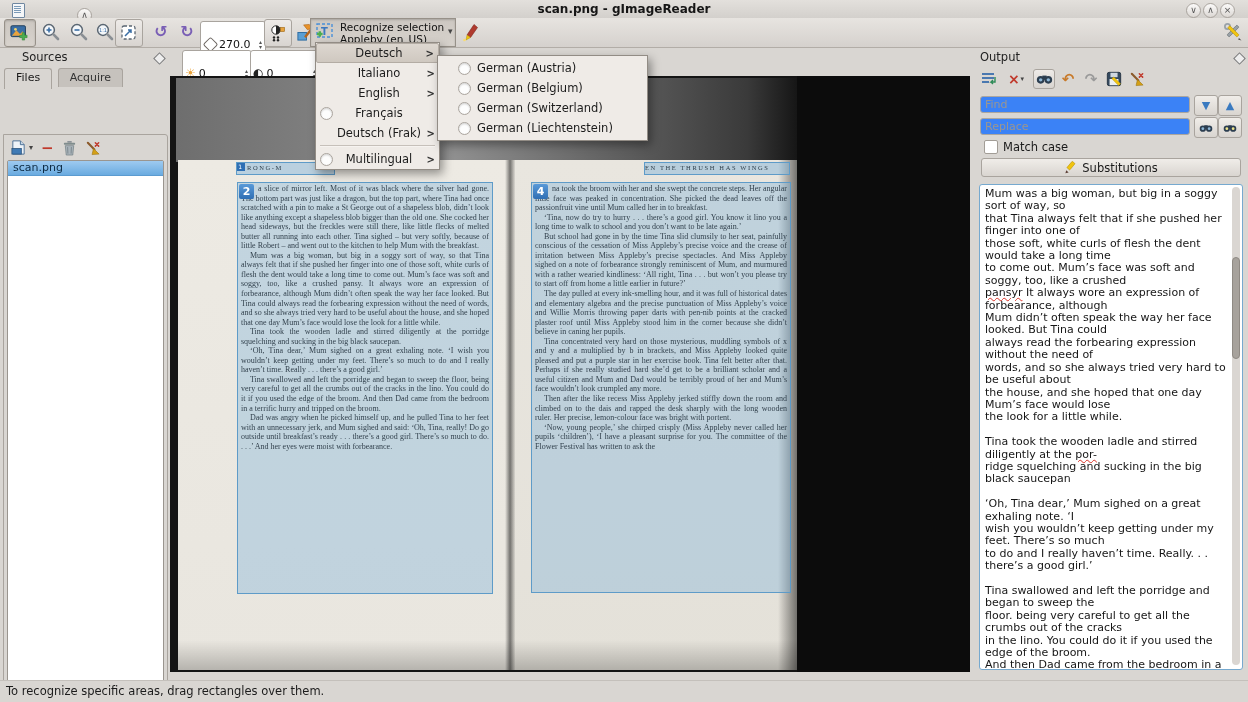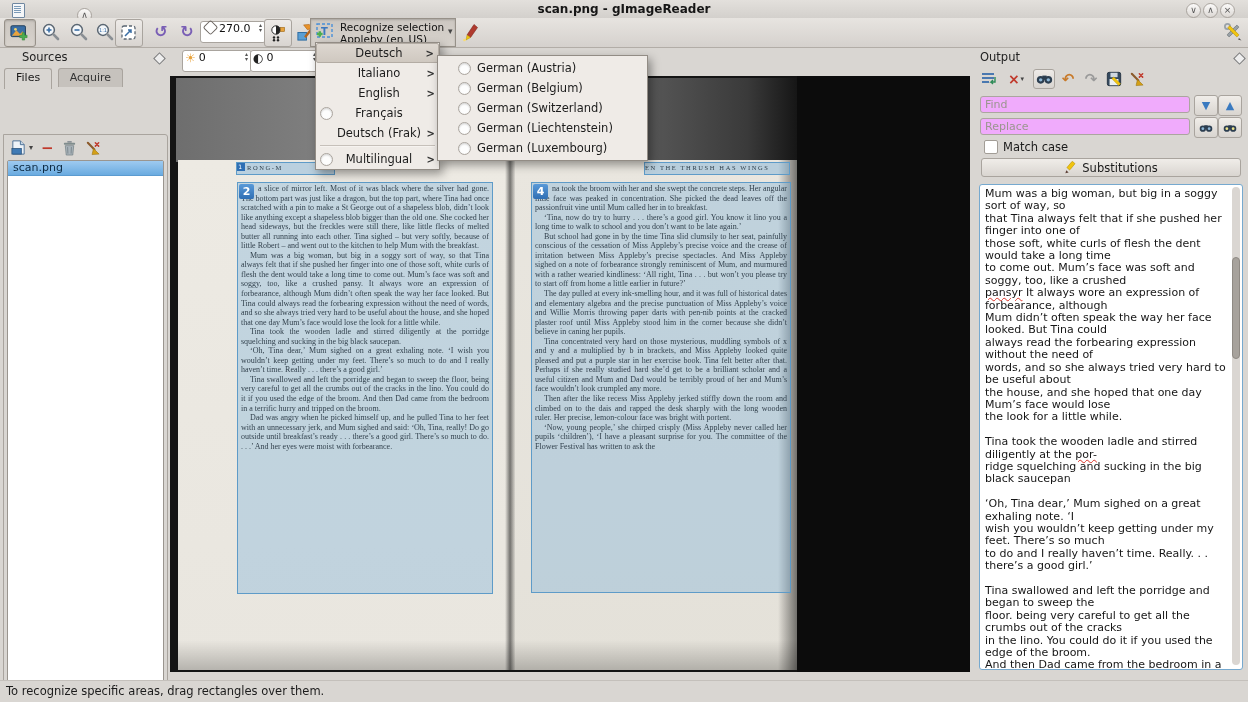"270.0" .spinbox { align-items: flex-start -> center; padding: 0 2px -> 12px 2px }
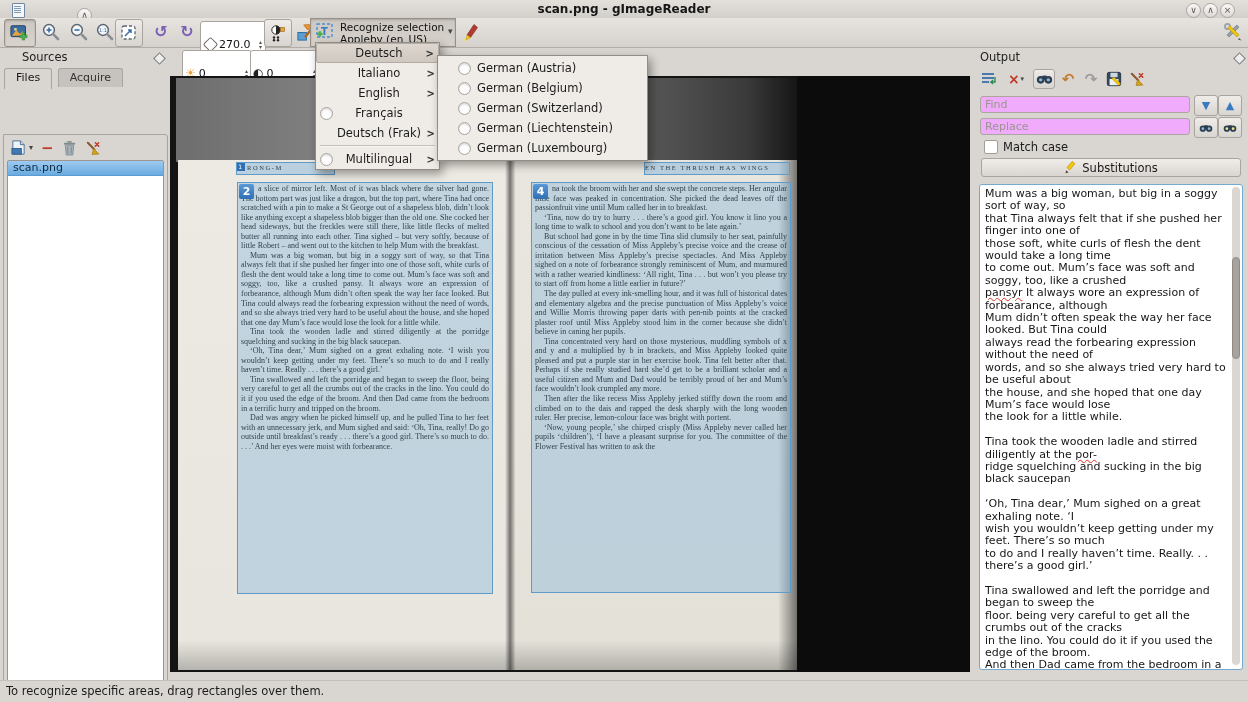"Find" .field { background: #f0abfc -> #3b82f6 }
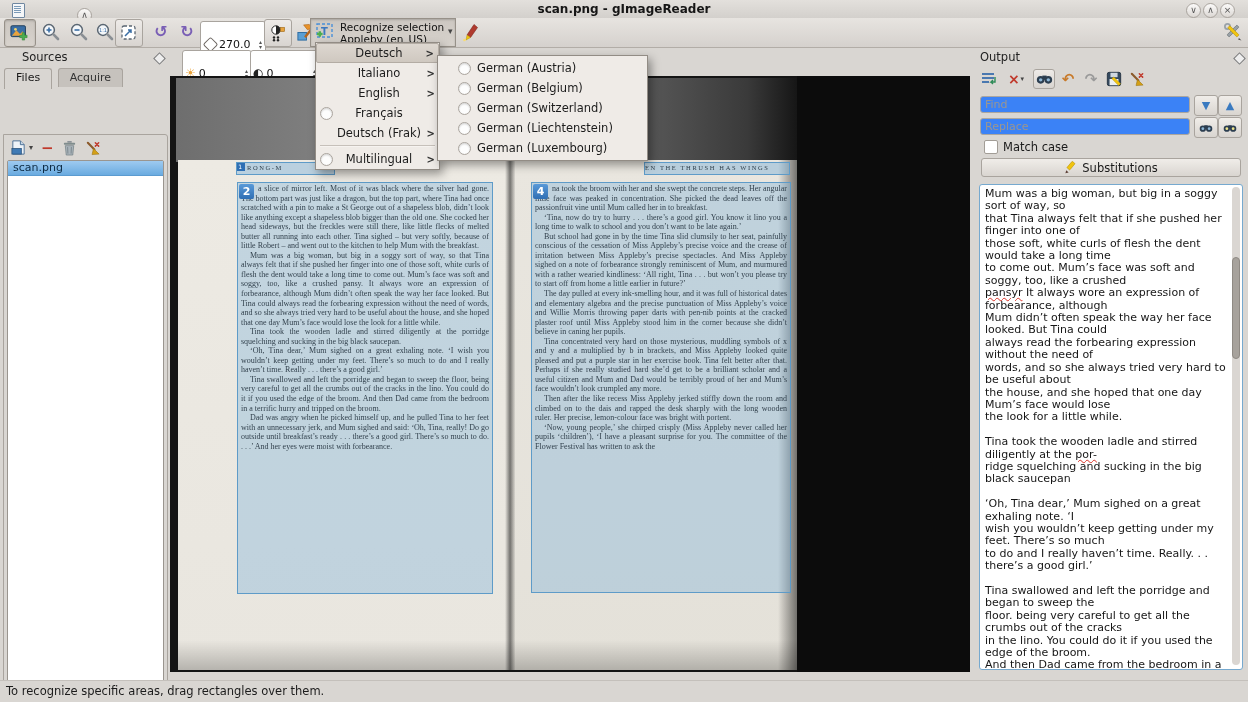"German (Luxembourg)" div.menu-row { html: <div> <span></span> <span>German (Luxembourg)</span> </div> -> none }
